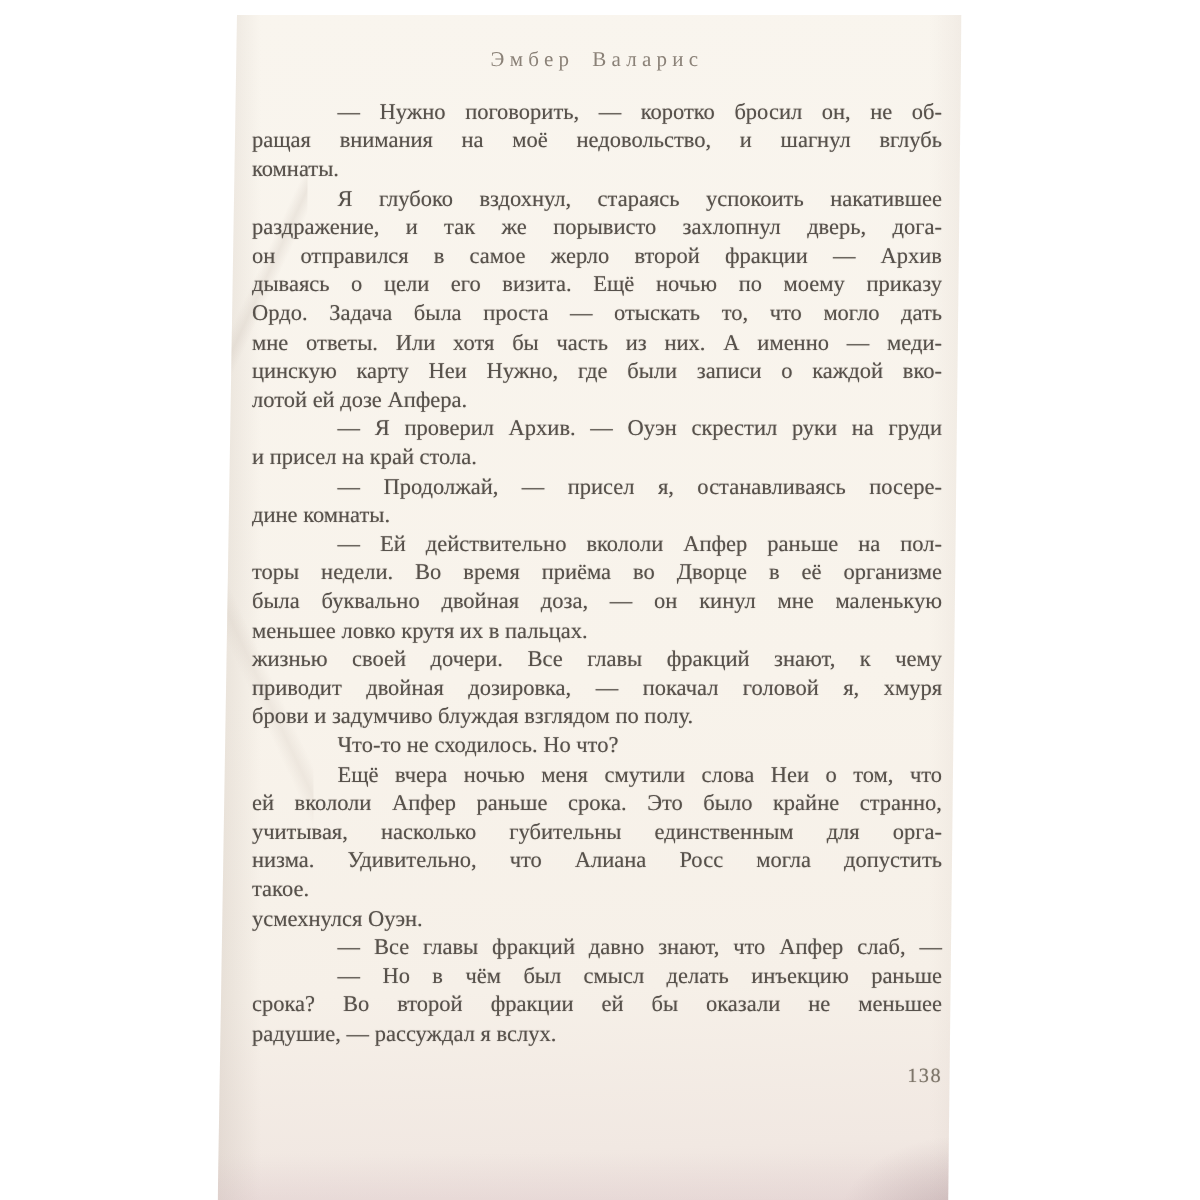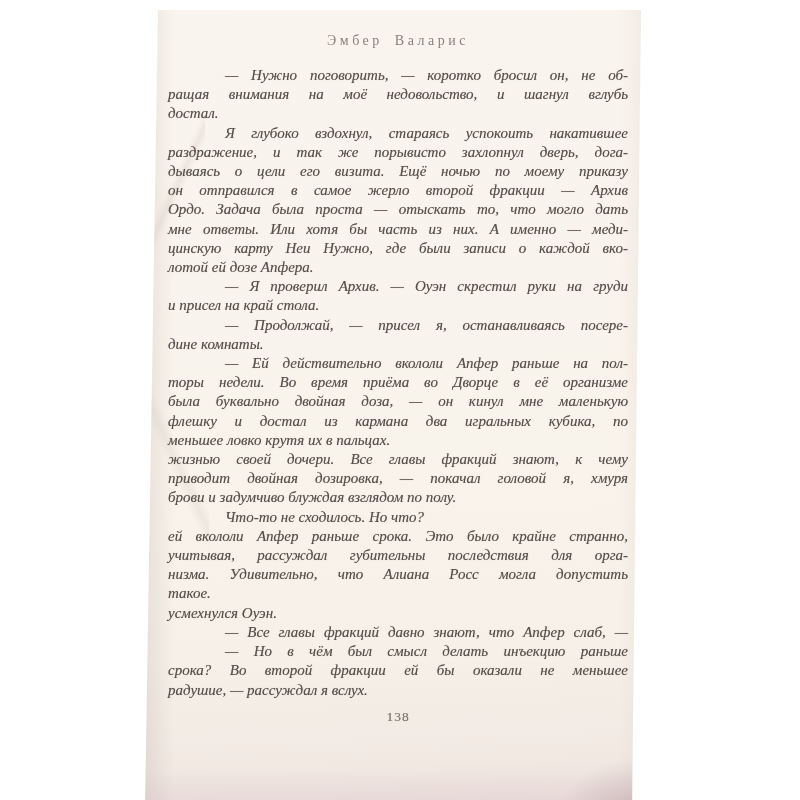"— Нужно поговорить, — коротко" .para { font-style: italic -> none }
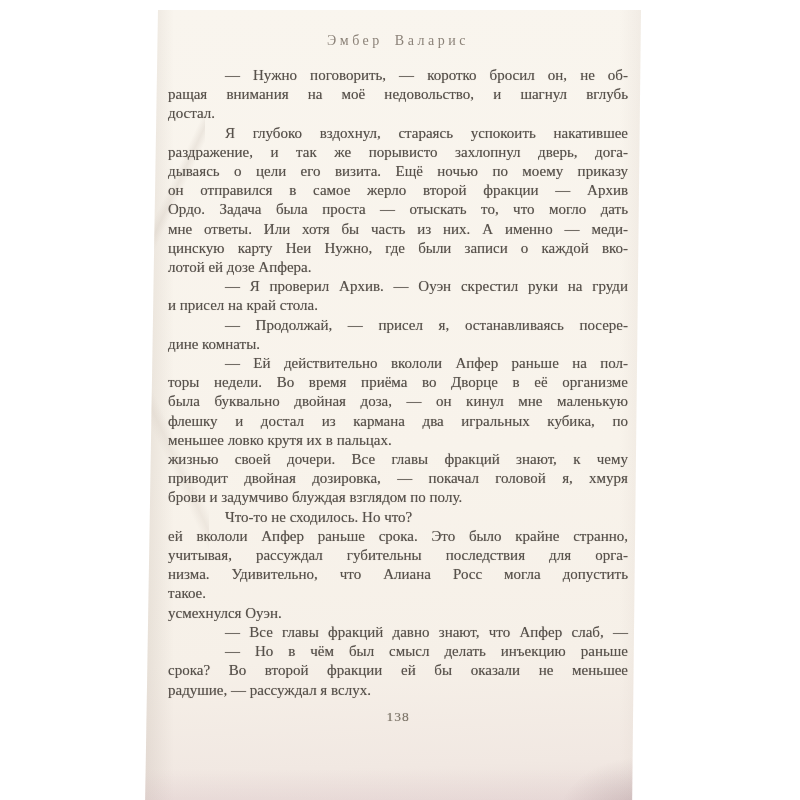"достал." div.line { text: достал -> комнаты }
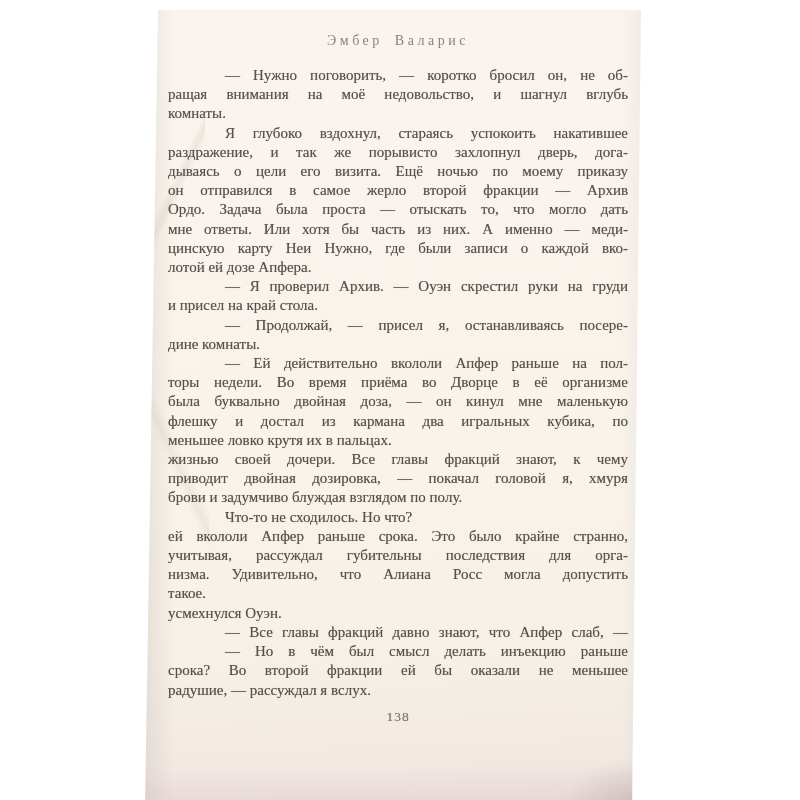"дываясь о цели его визита." div.line { order: before "он отправился в самое жерло" -> after "он отправился в самое жерло" }
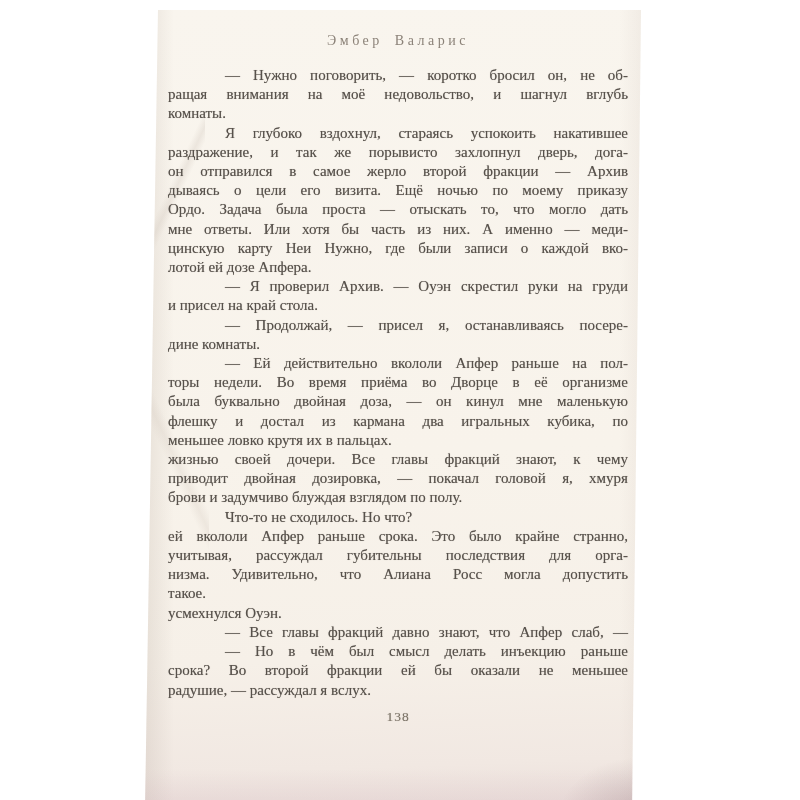"флешку и достал из кармана" div.line { html: <div>флешку и достал из кармана два игральных кубика, по</div> -> none }
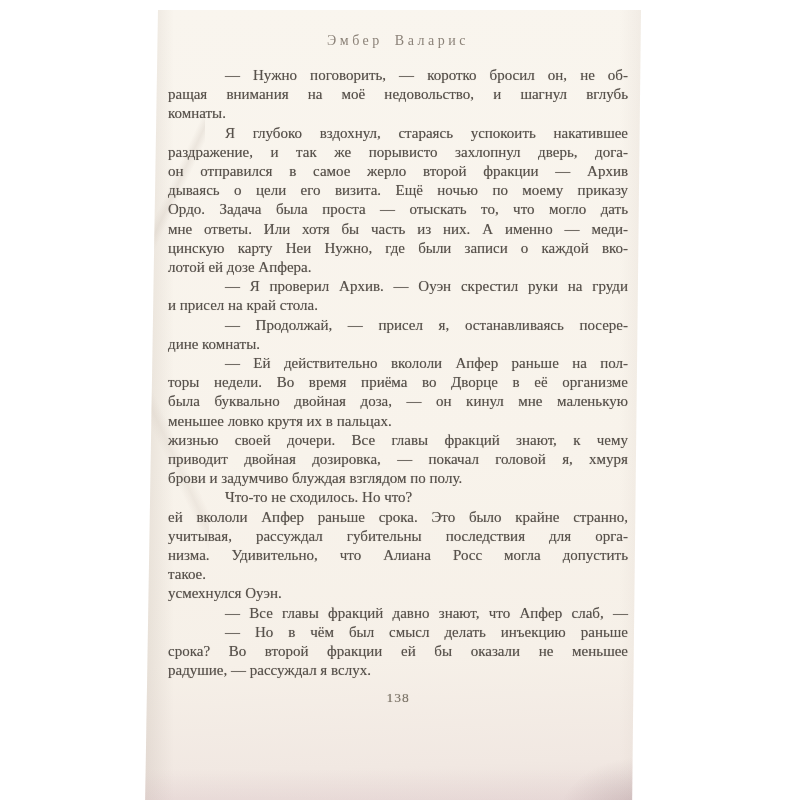"Ещё вчера ночью меня смутили" div.line { html: none -> <div>Ещё вчера ночью меня смутили слова Неи о том, что</div> }
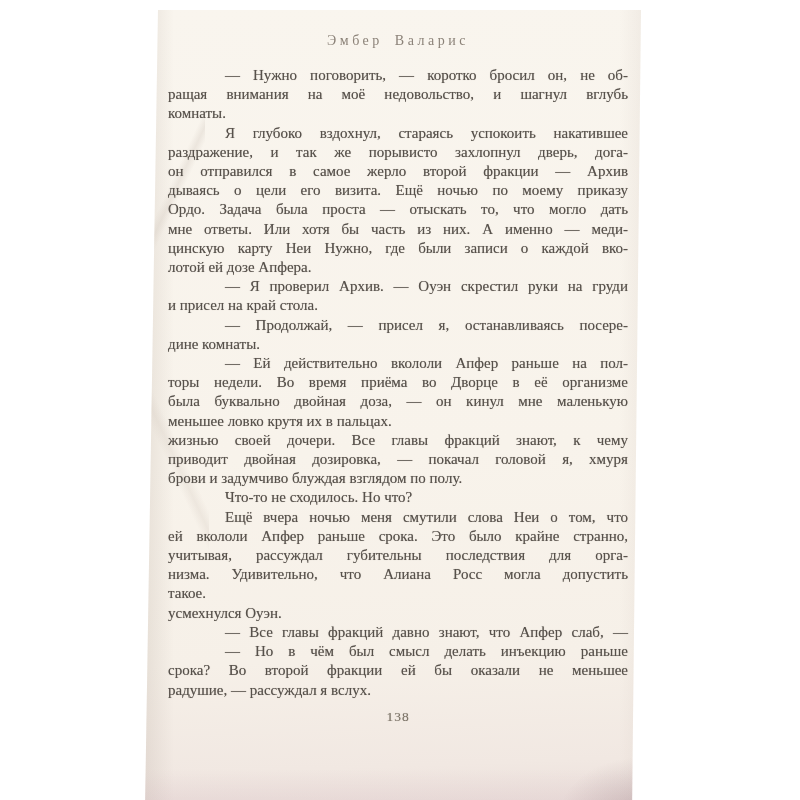"учитывая, рассуждал губительны" div.line { text: рассуждал губительны последствия -> насколько губительны единственным }
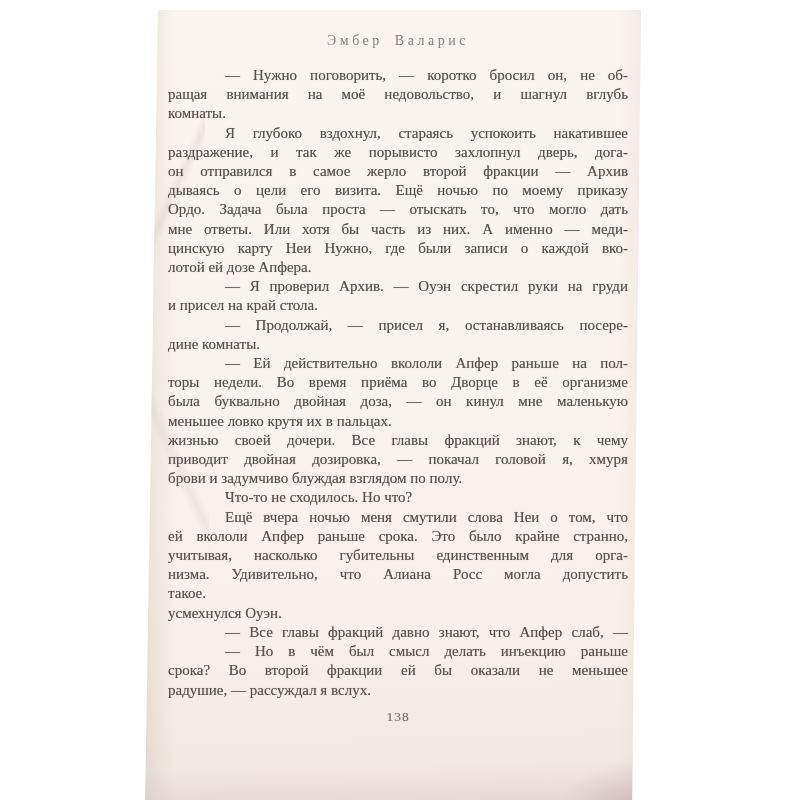"138" .page-number { text-align: center -> right }
